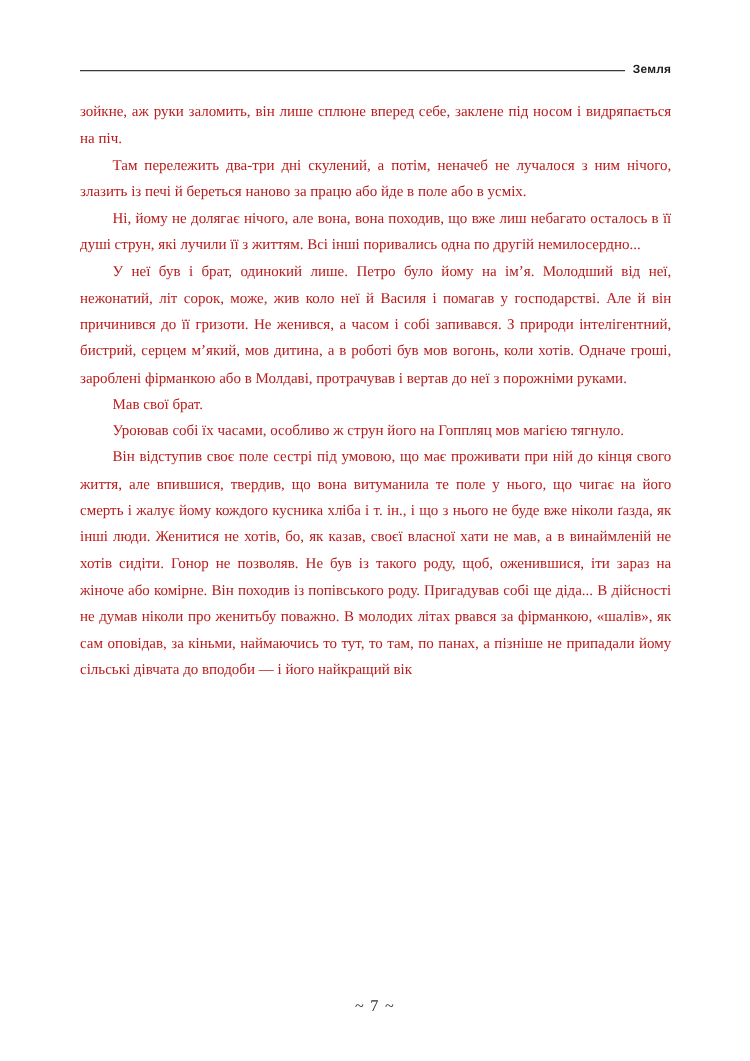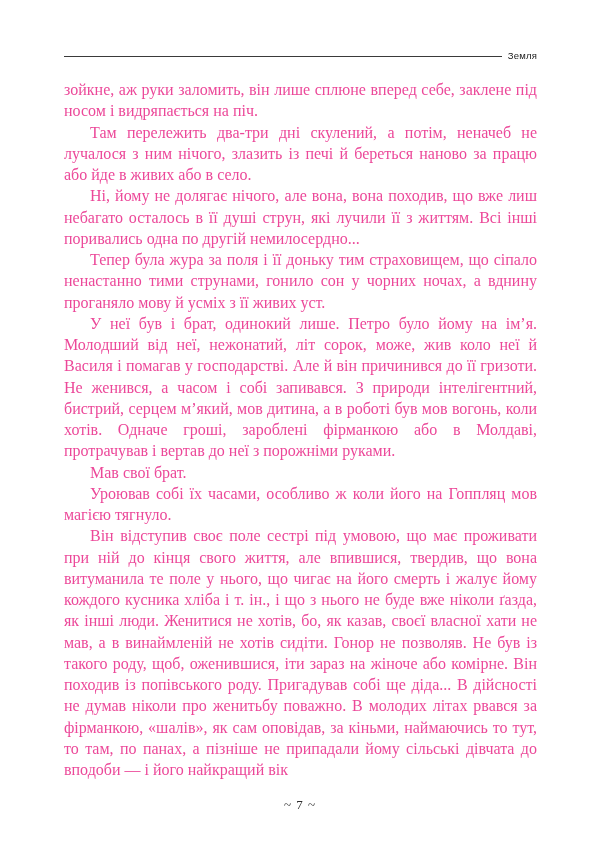"Земля" .running-head .head-title { font-weight: 400 -> 700 }
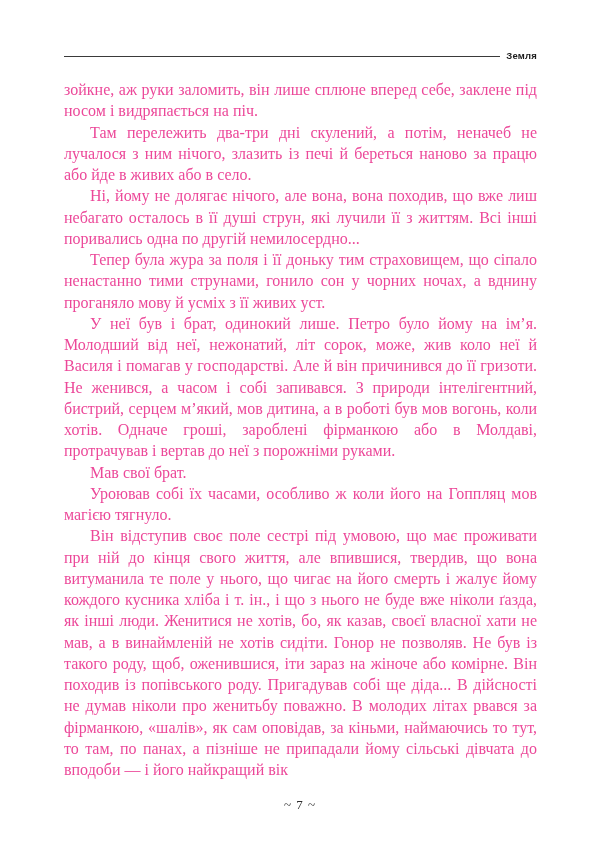"зойкне, аж руки заломить, він" .para { color: #ec4899 -> #b91c1c; font-size: 16px -> 12px }
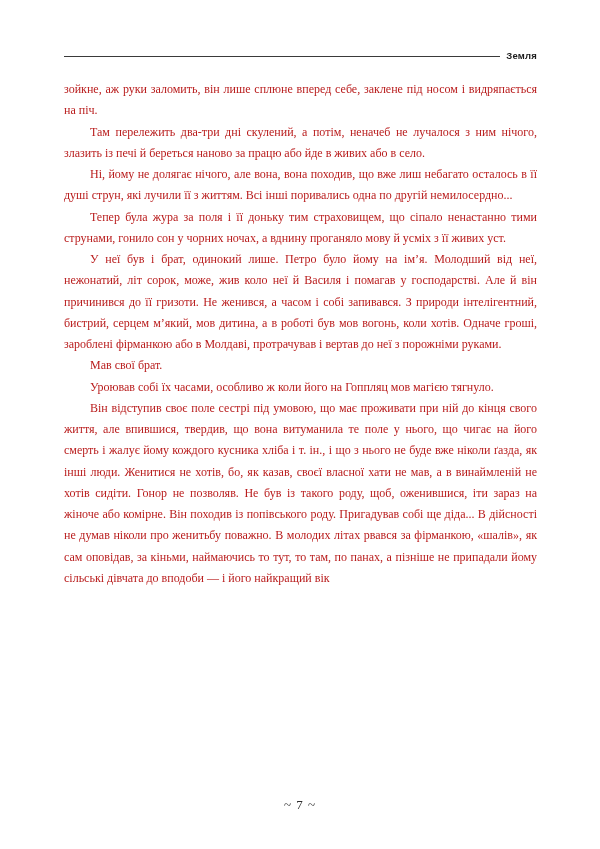"Там перележить два-три дні скулений," p.para { text: живих або в село -> поле або в усміх }
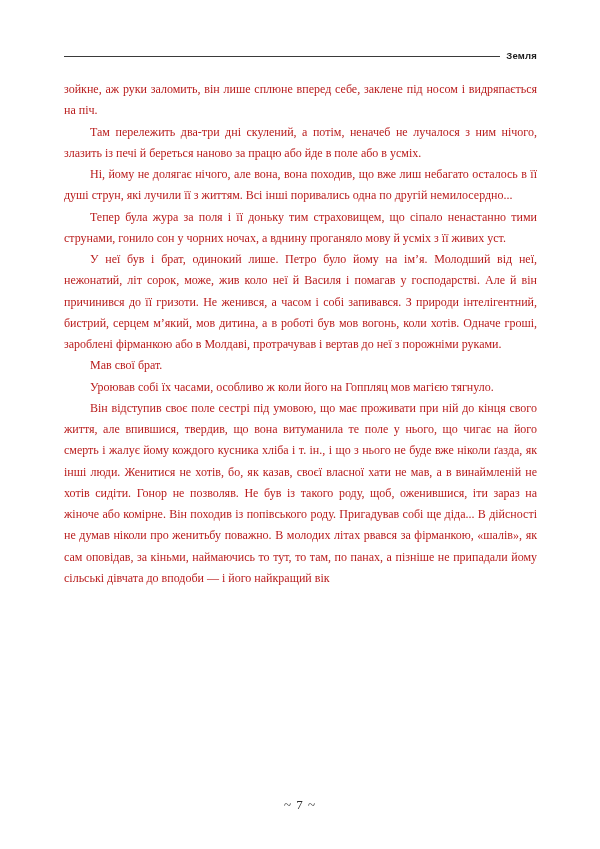"Тепер була жура за поля" p.para { html: <p>Тепер була жура за поля і її доньку тим страховищем, що сіпало ненастанно тими струнами, гонило сон у чорних ночах, а вднину проганяло мову й усміх з її живих уст.</p> -> none }
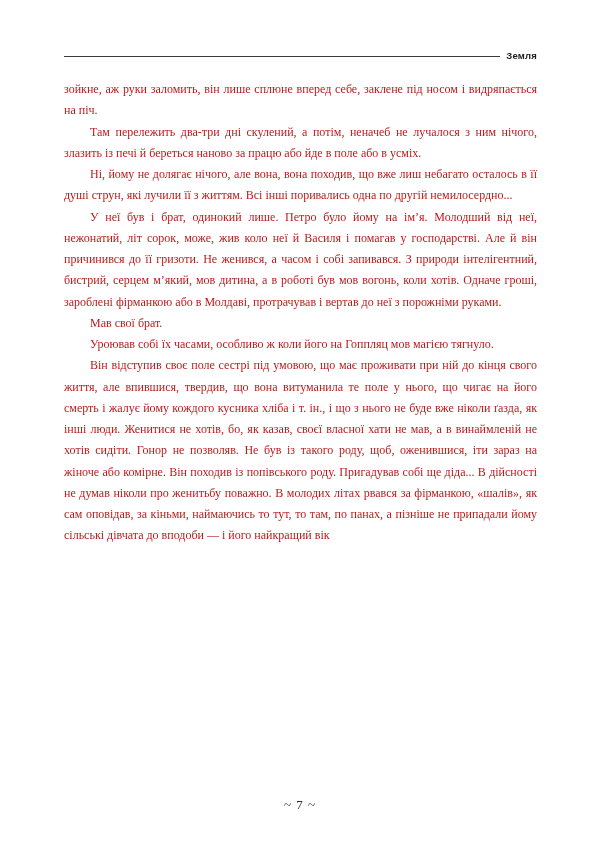"Уроював собі їх часами, особливо" p.para { text: коли -> струн }
